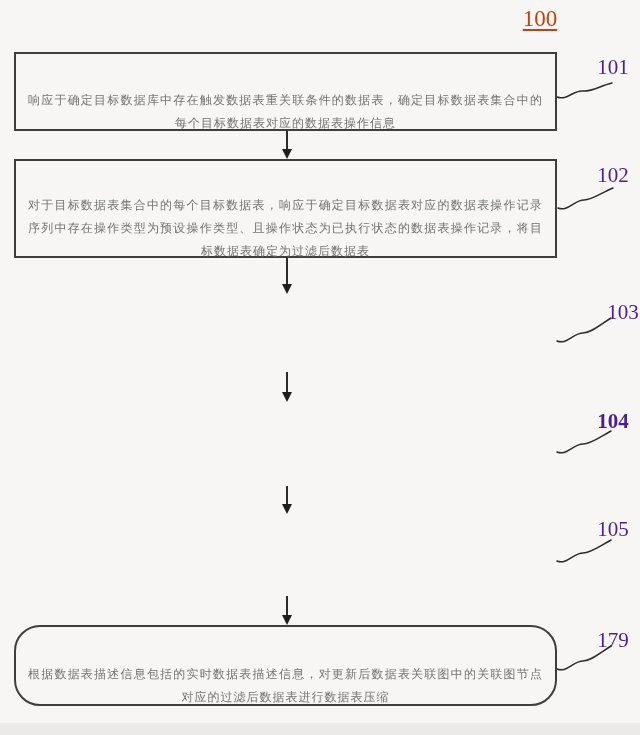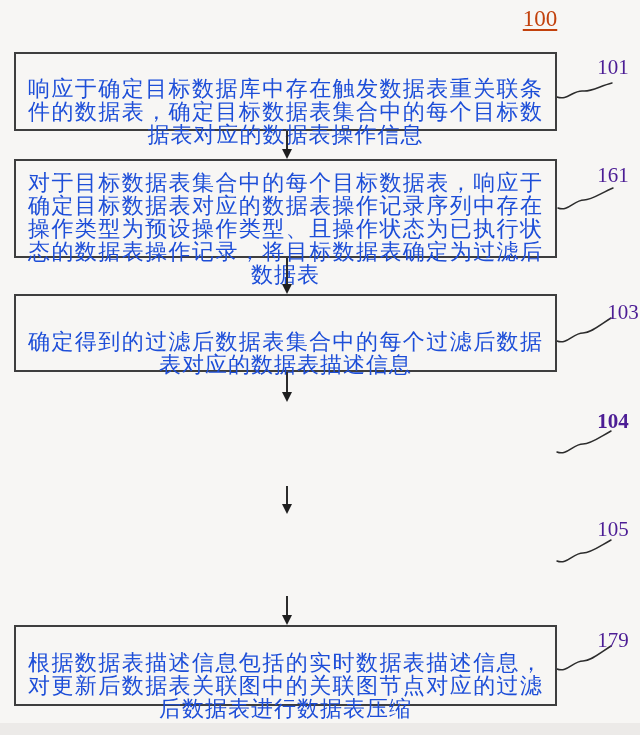"响应于确定目标数据库中存在触发数据表重关联条件的数据表，确定目标数据表集合中的每" .step-text { color: #1d4ed8 -> #737373; font-size: 22px -> 12px }
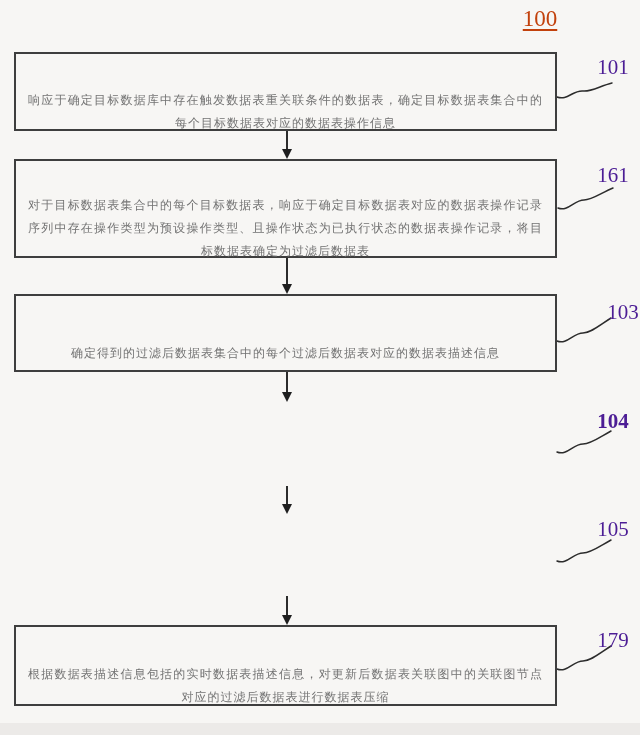"161" div.ref-label { text: 161 -> 102 }
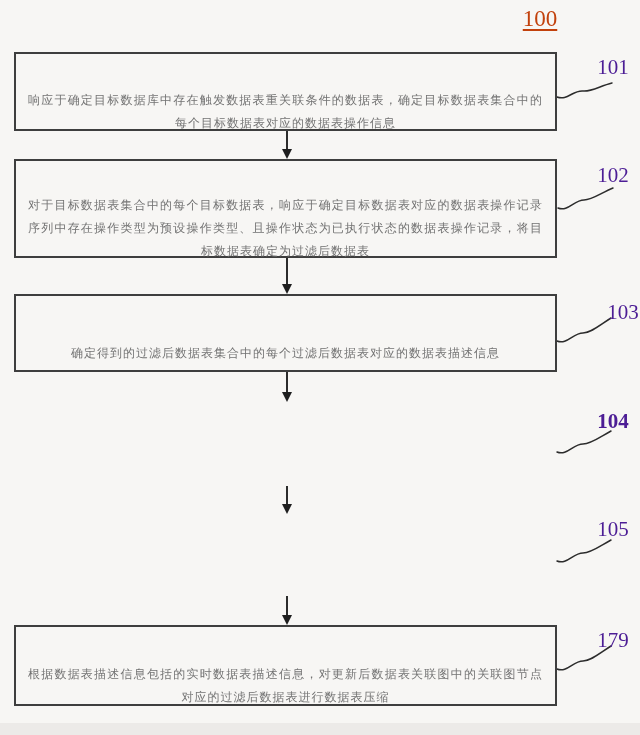"确定得到的过滤后数据表集合中的每个过滤后数据表对应的数据表描述信息" div.step-box { html: <div> <div>确定得到的过滤后数据表集合中的每个过滤后数据表对应的数据表描述信息</div> </div> -> none }
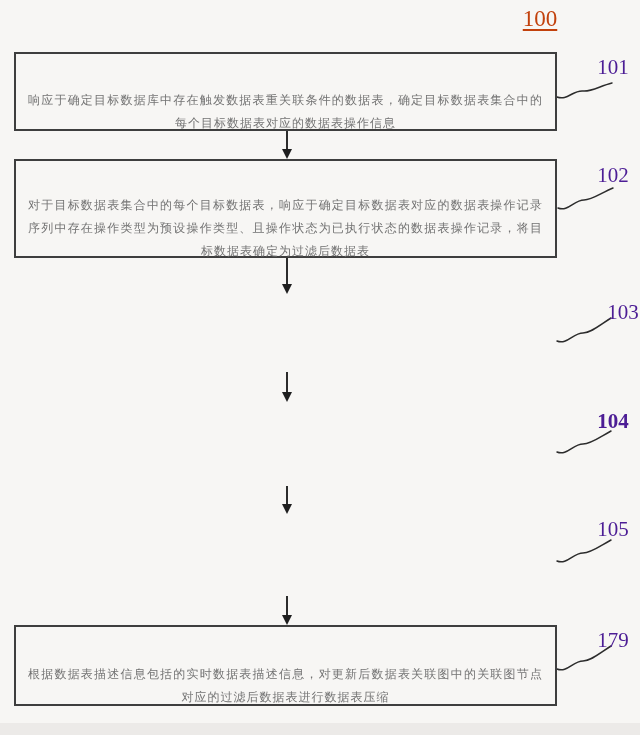"根据数据表描述信息包括的实时数据表描述信息，对更新后数据表关联图中的关联图节点对" div.step-box { border-radius: none -> 26px }
